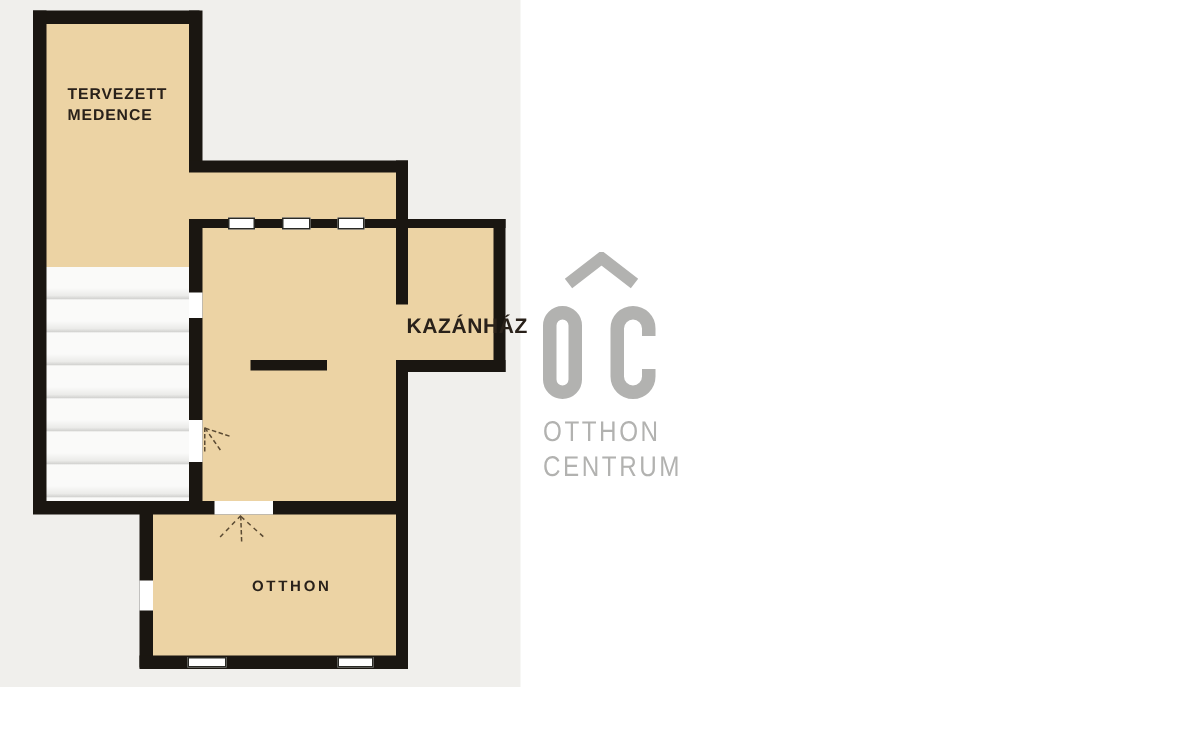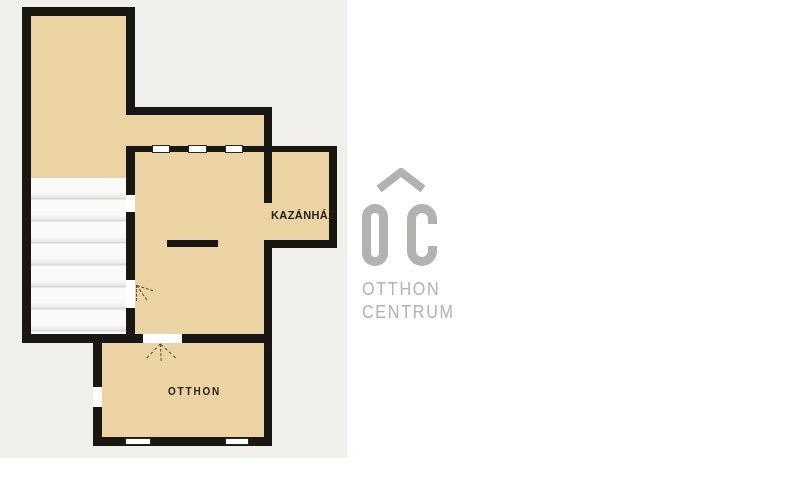"TERVEZETT" div.label { html: none -> <div> <div>TERVEZETT</div> <div>MEDENCE</div> </div> }
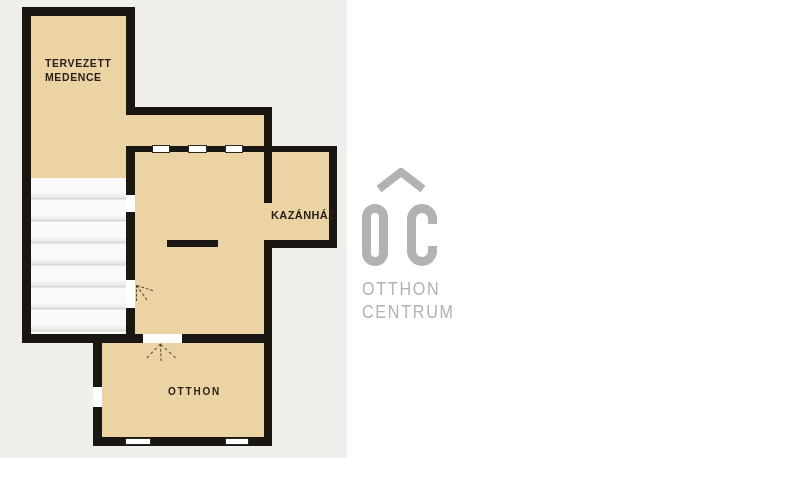"KAZÁNHÁZ" .lbl-kazan { font-size: 11px -> 14px }
